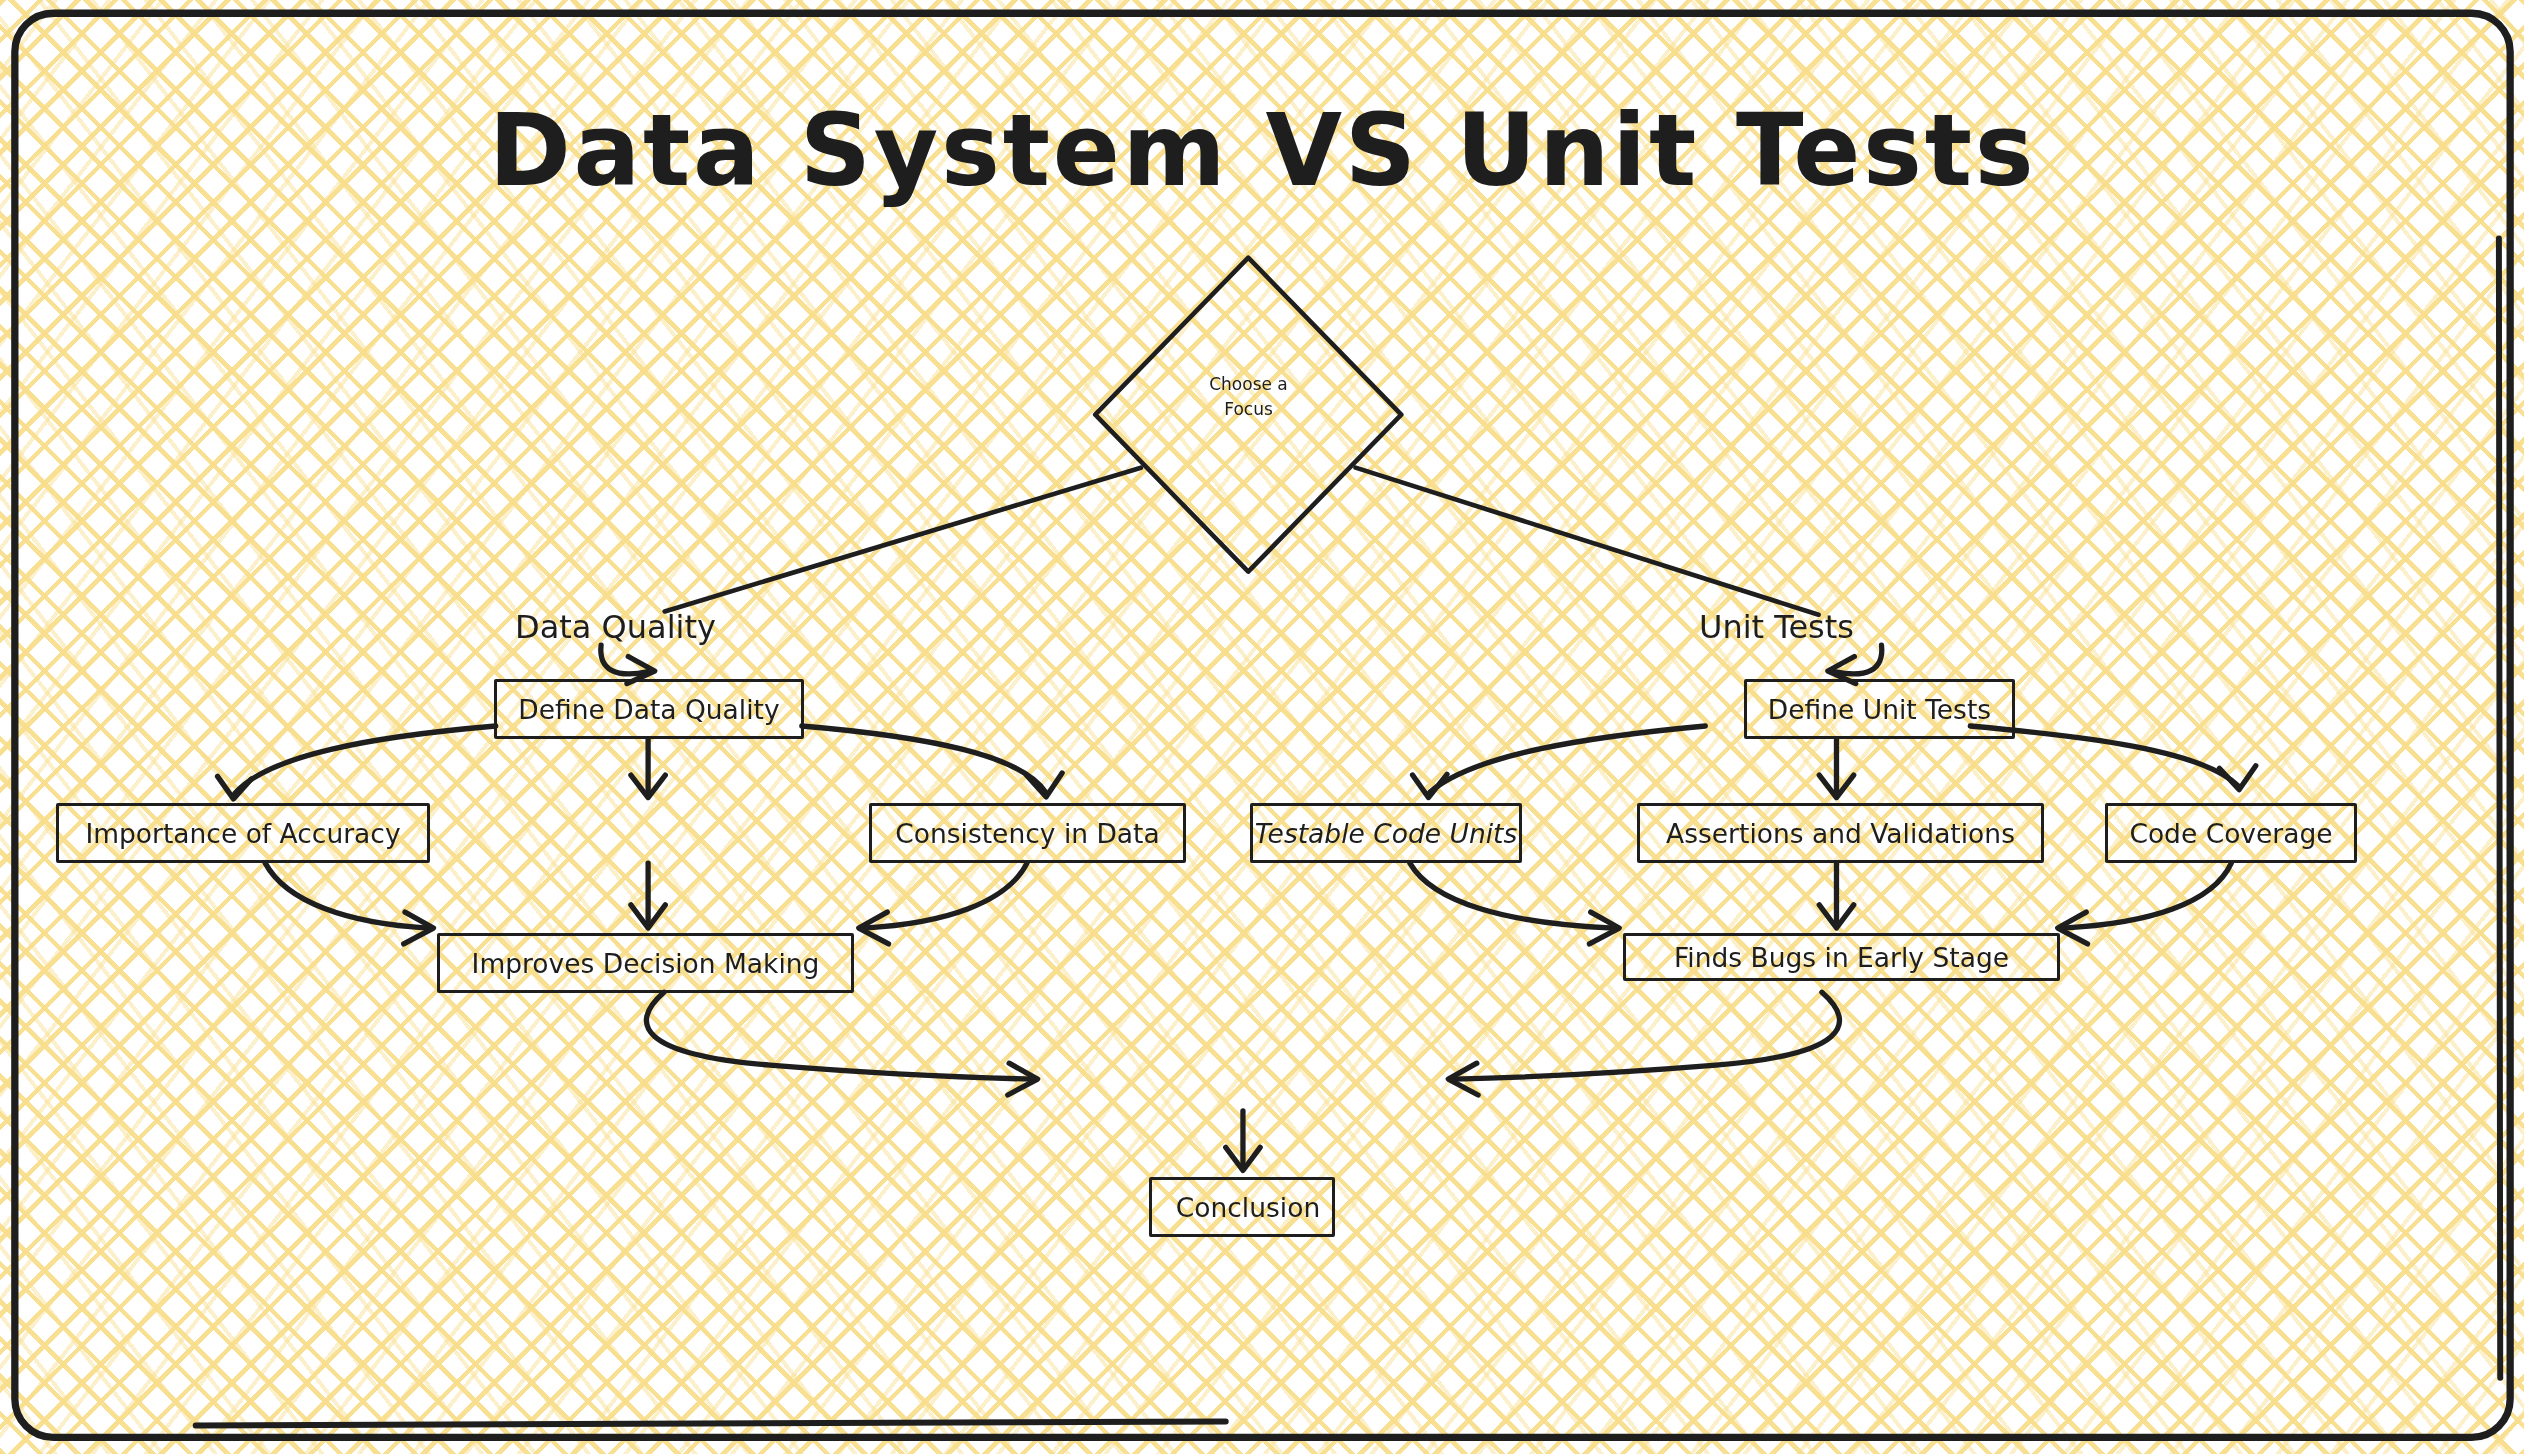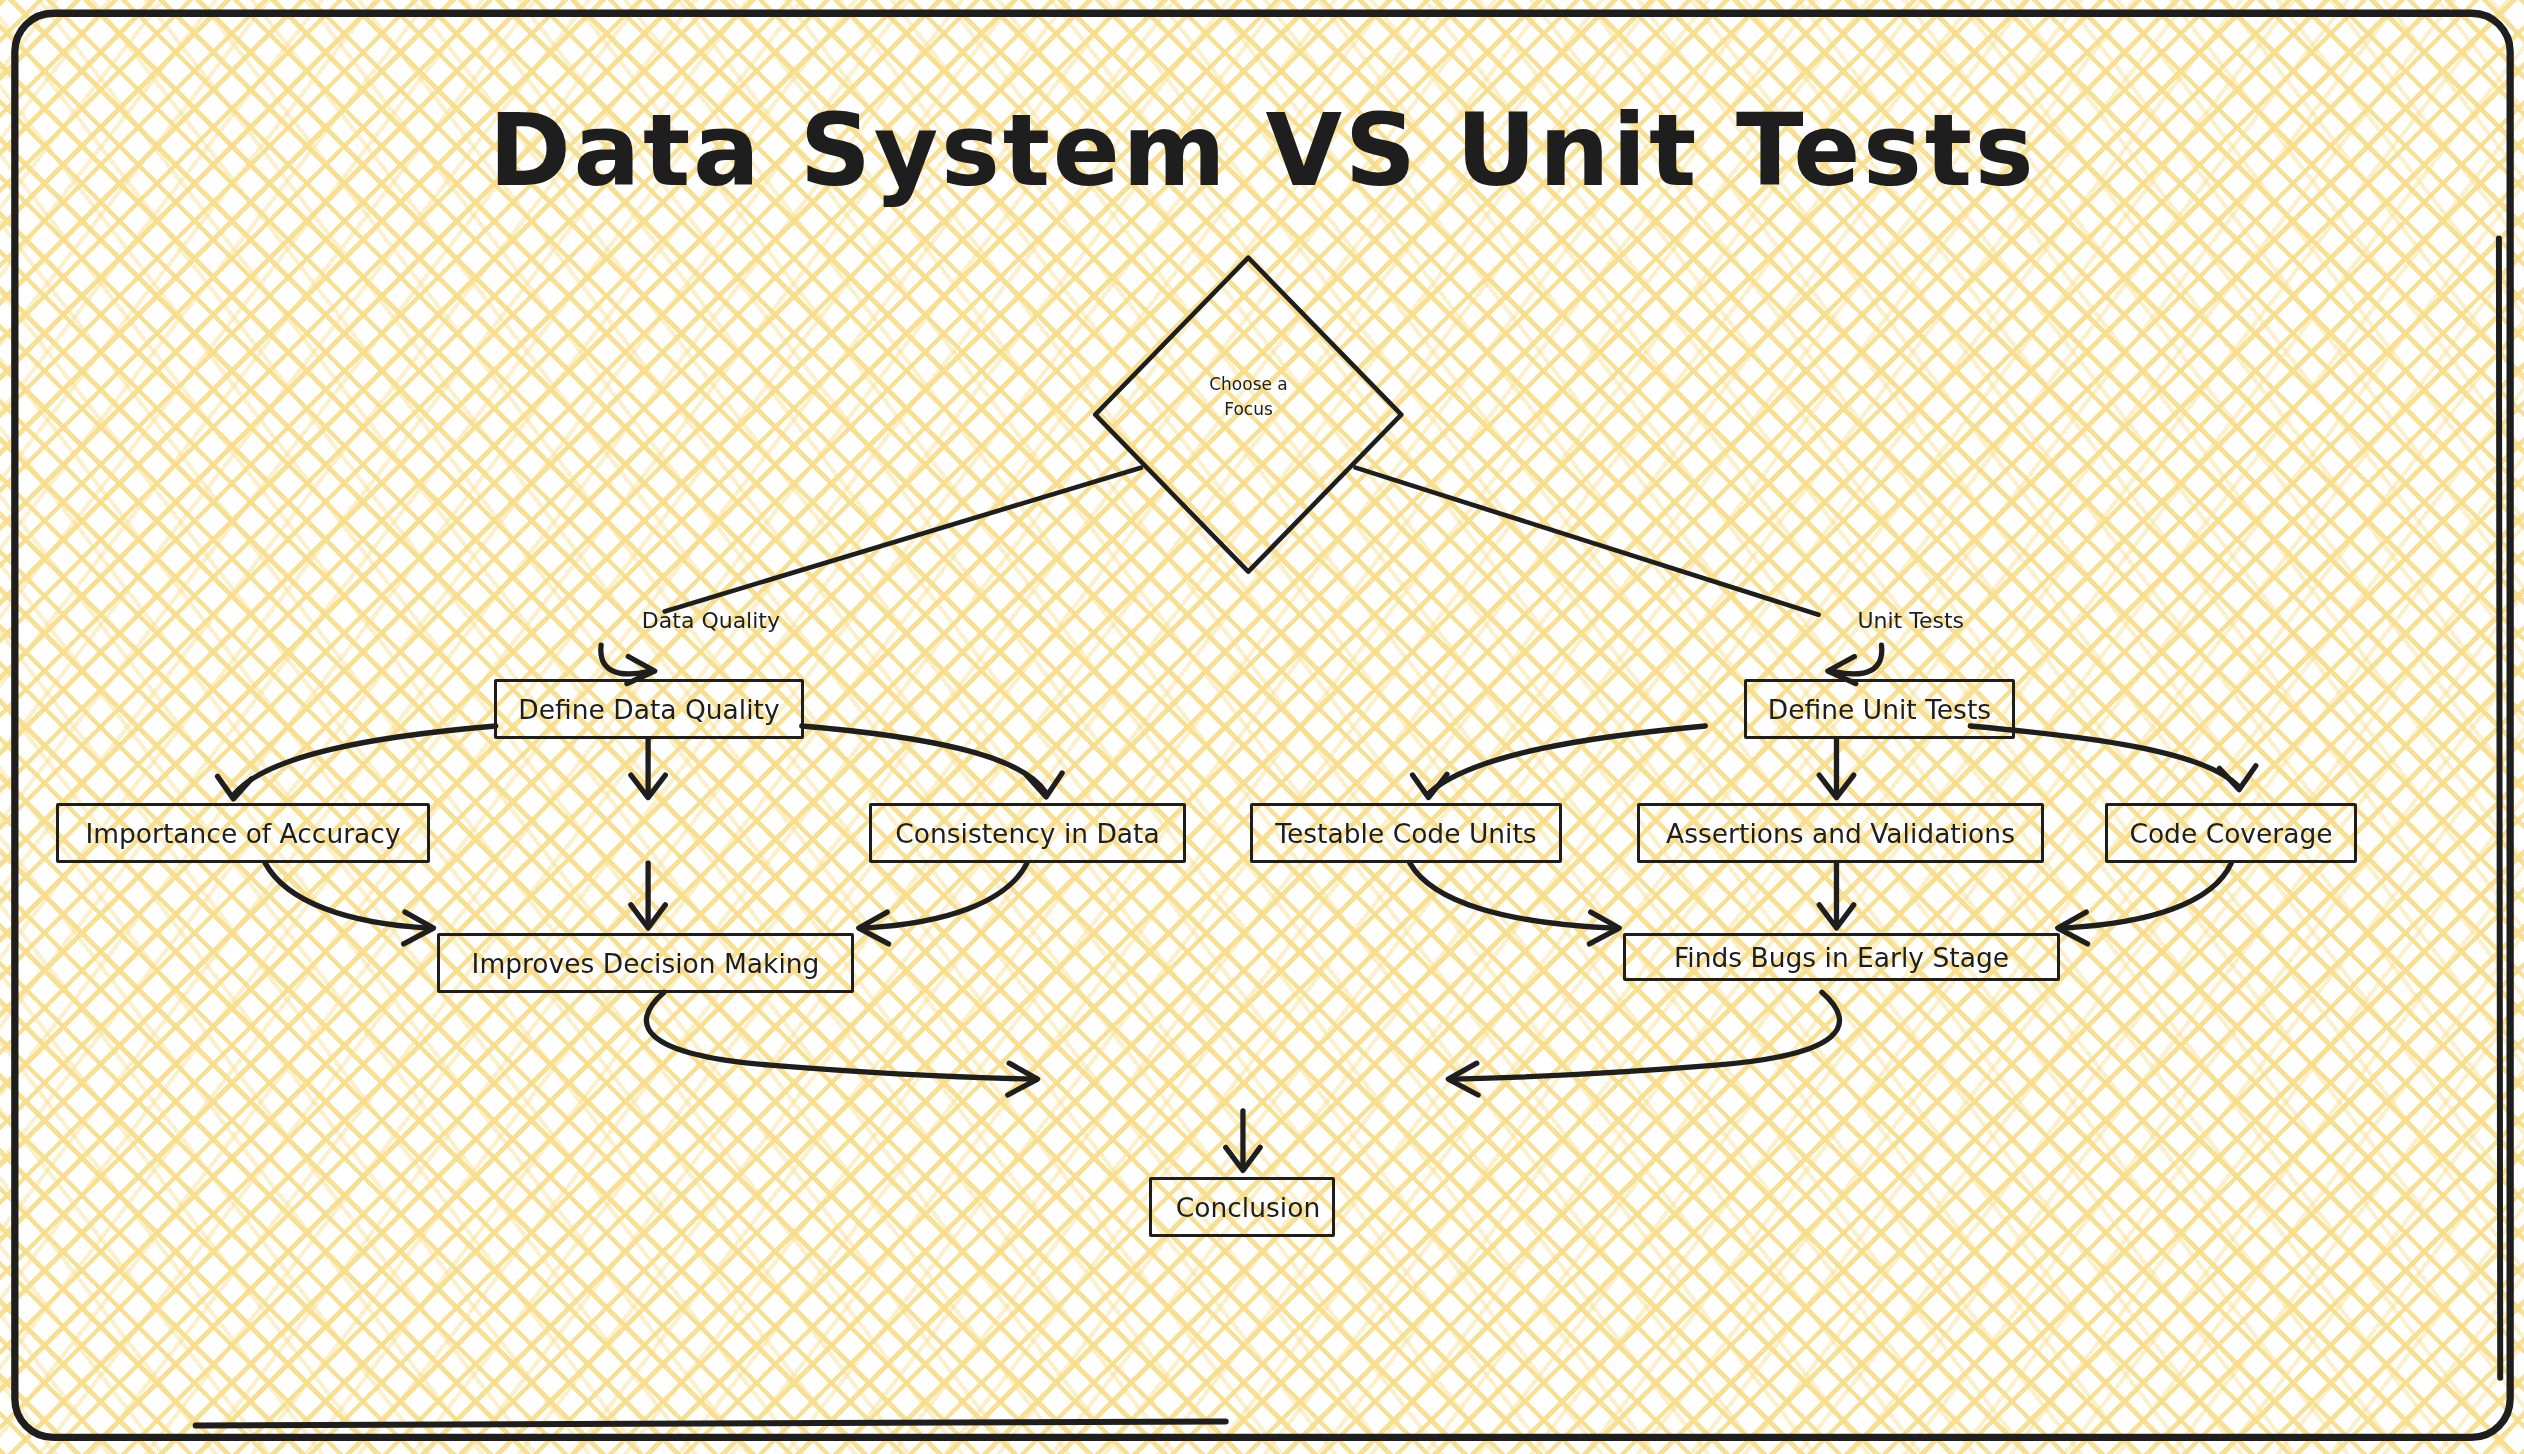"Data Quality" .branch-label { font-size: 22px -> 32px; text-align: right -> left }
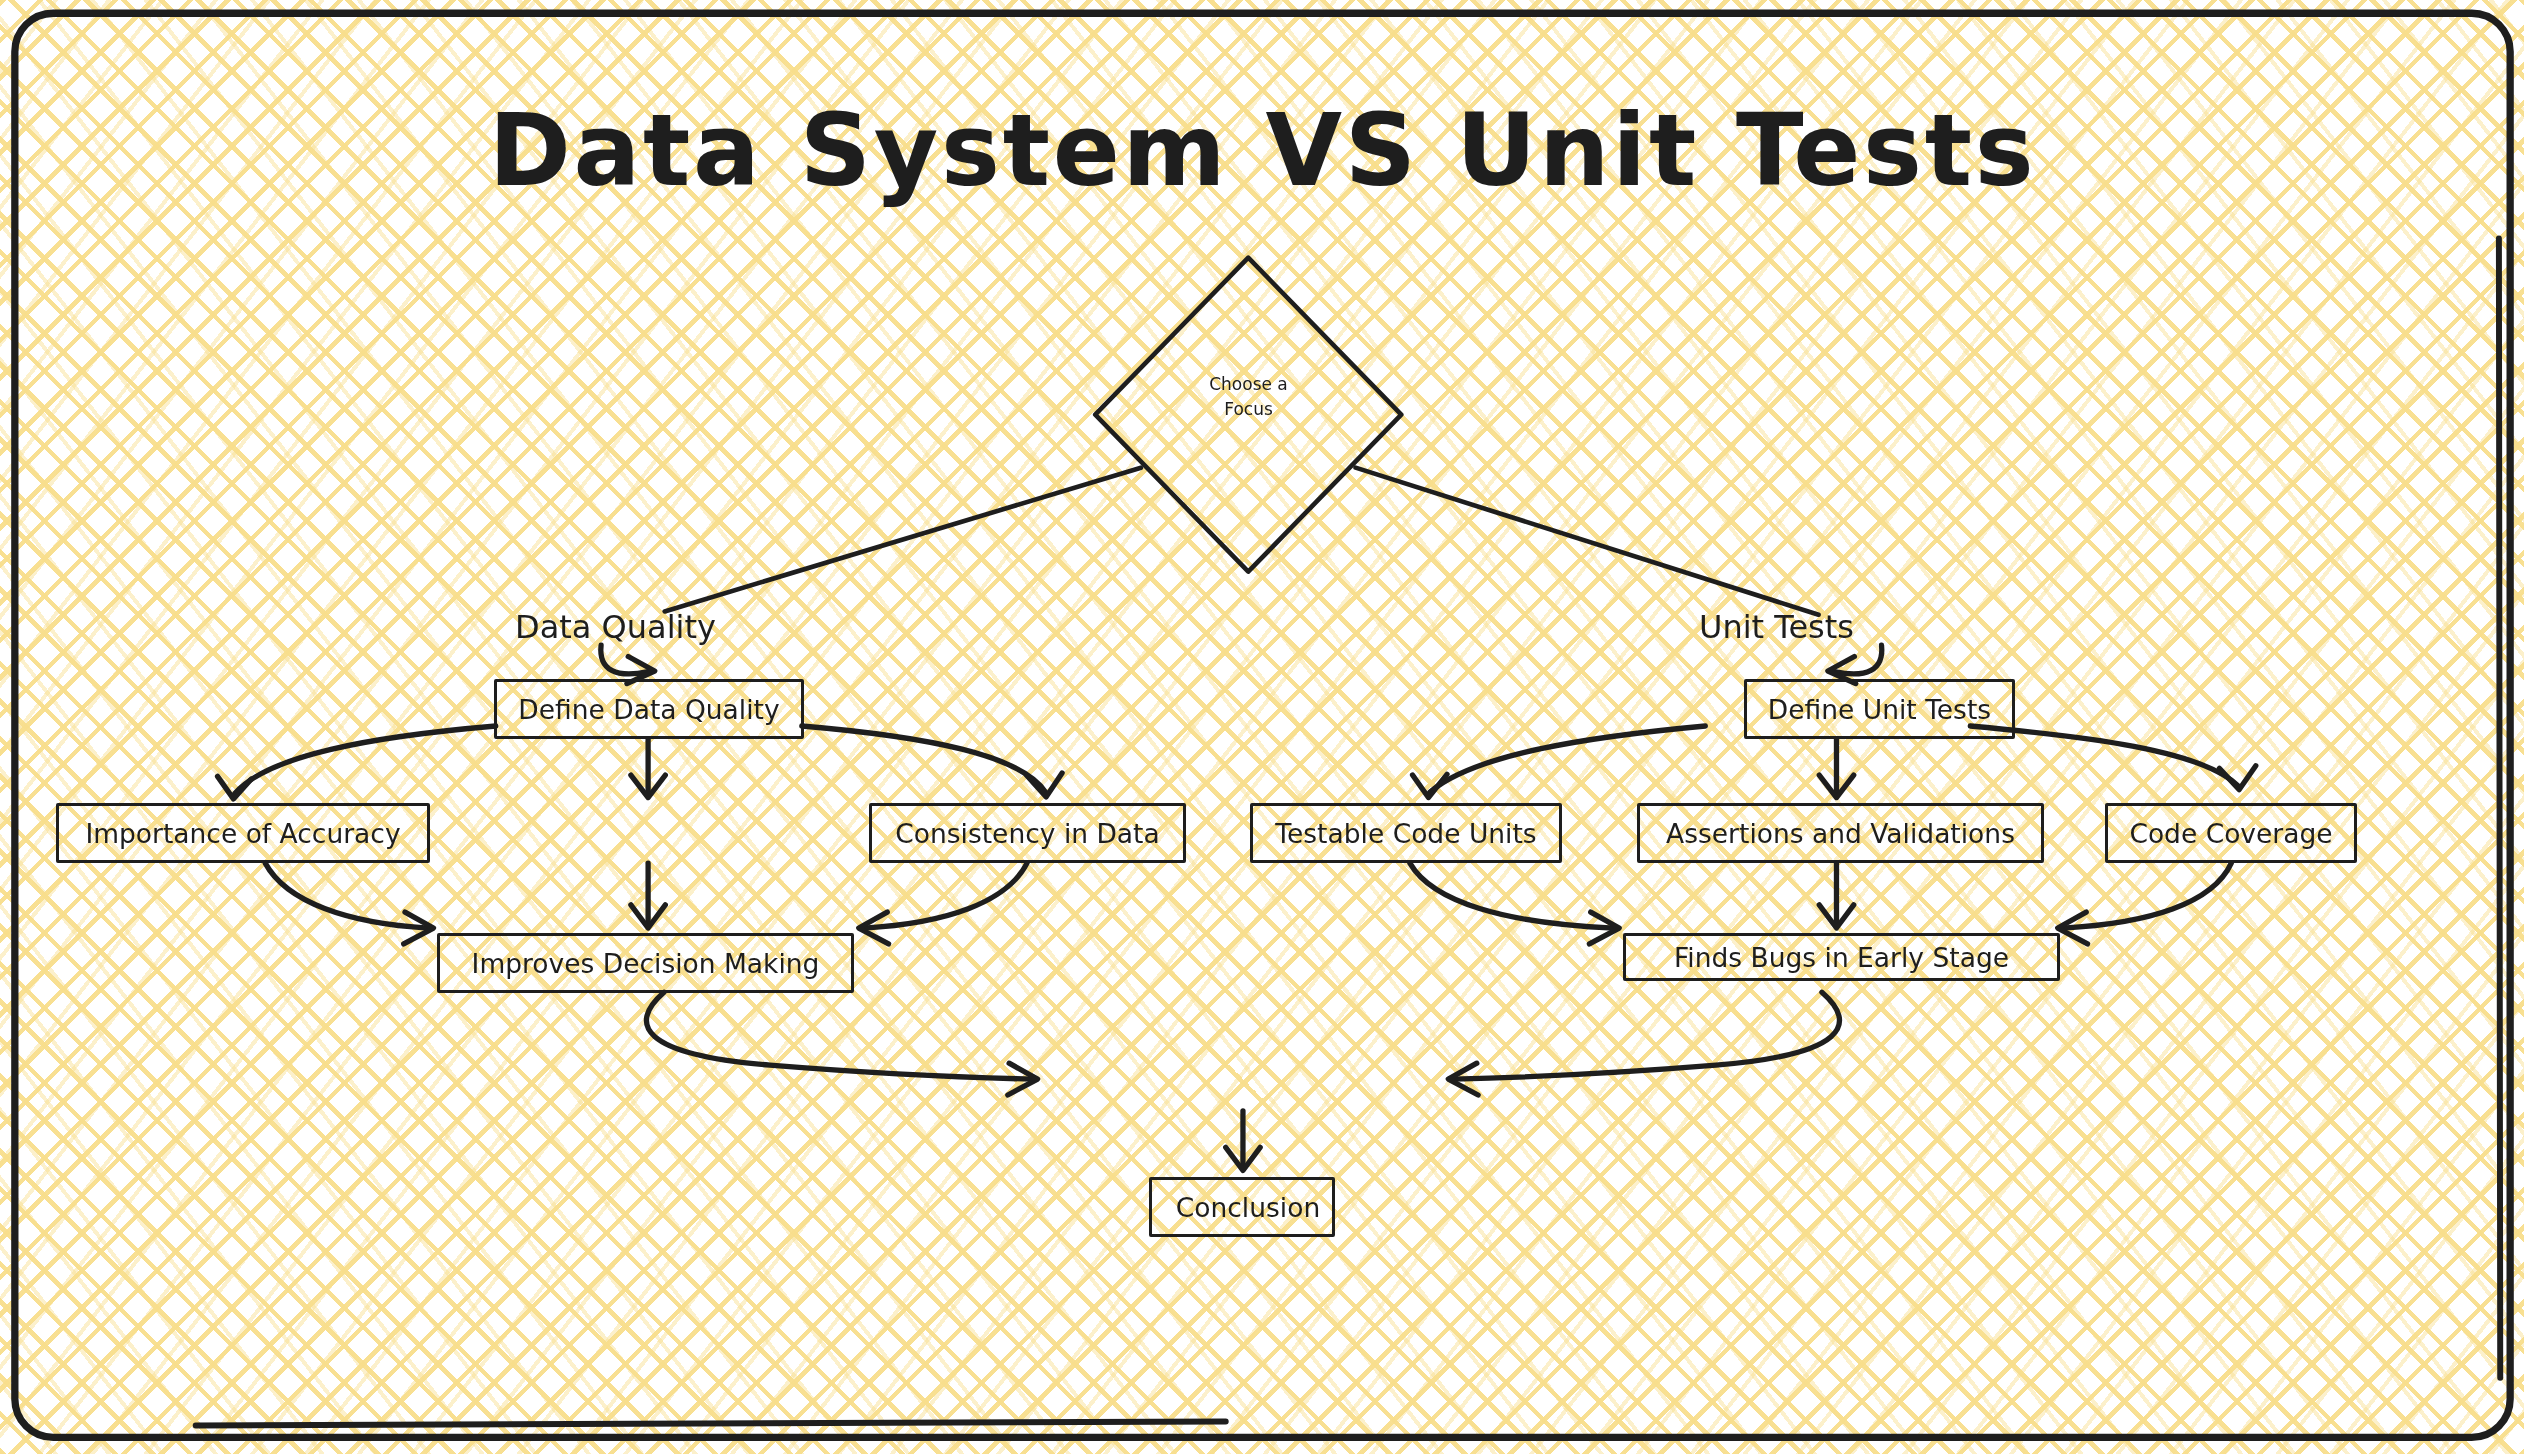"Testable Code Units" div.node { font-style: none -> italic; width: 312px -> 272px }
